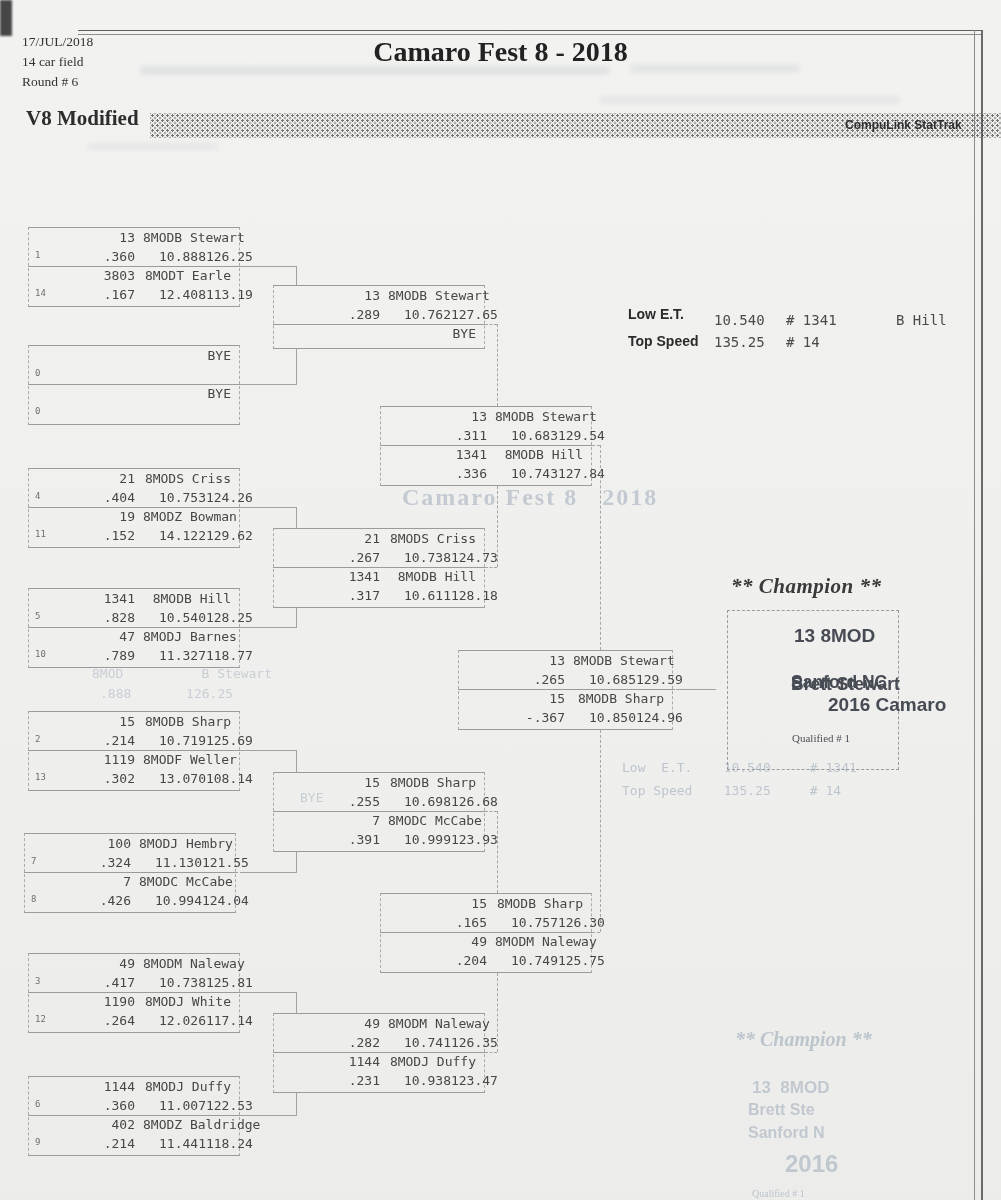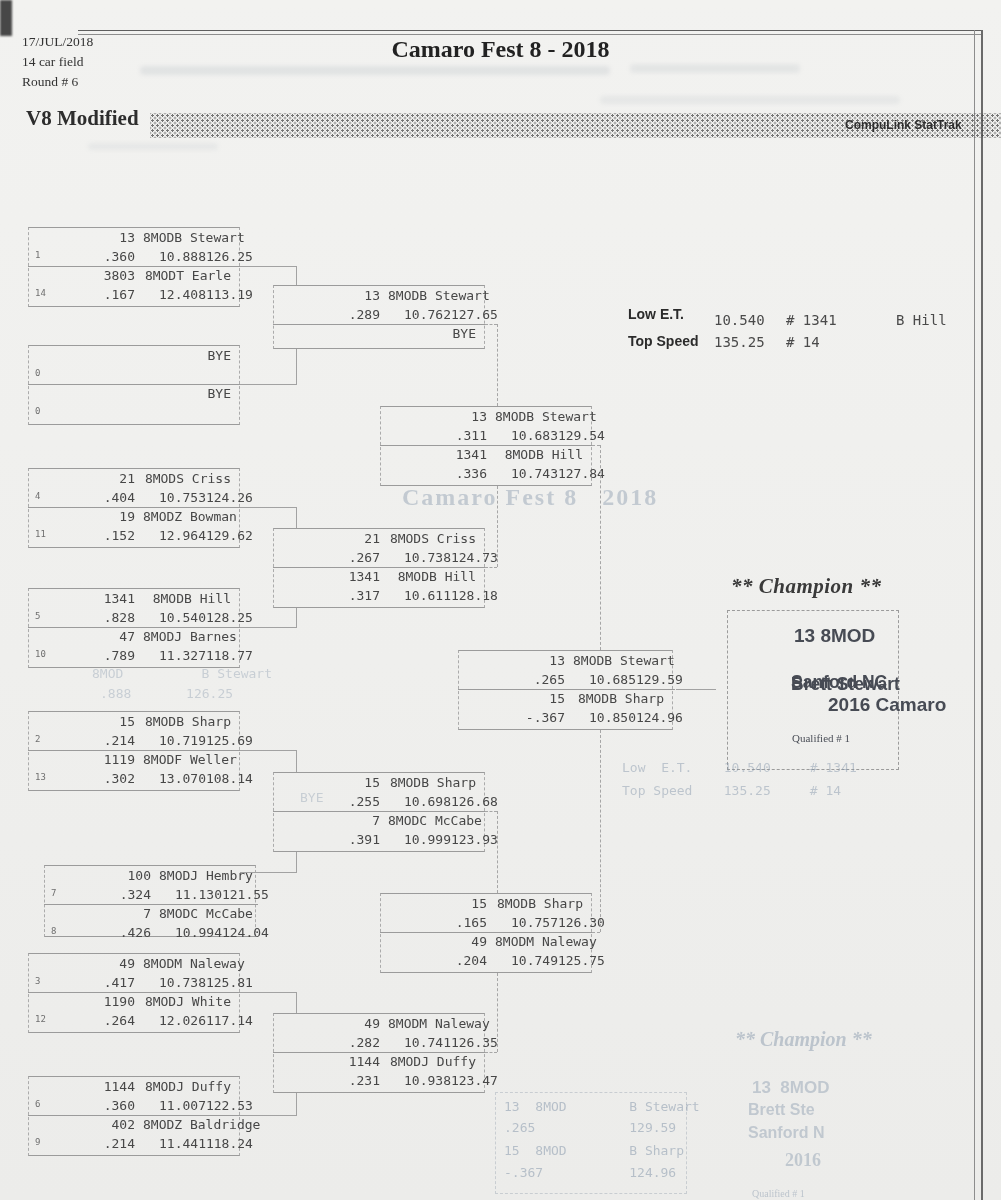"Camaro Fest 8 - 2018" .title { font-size: 24px -> 28px }
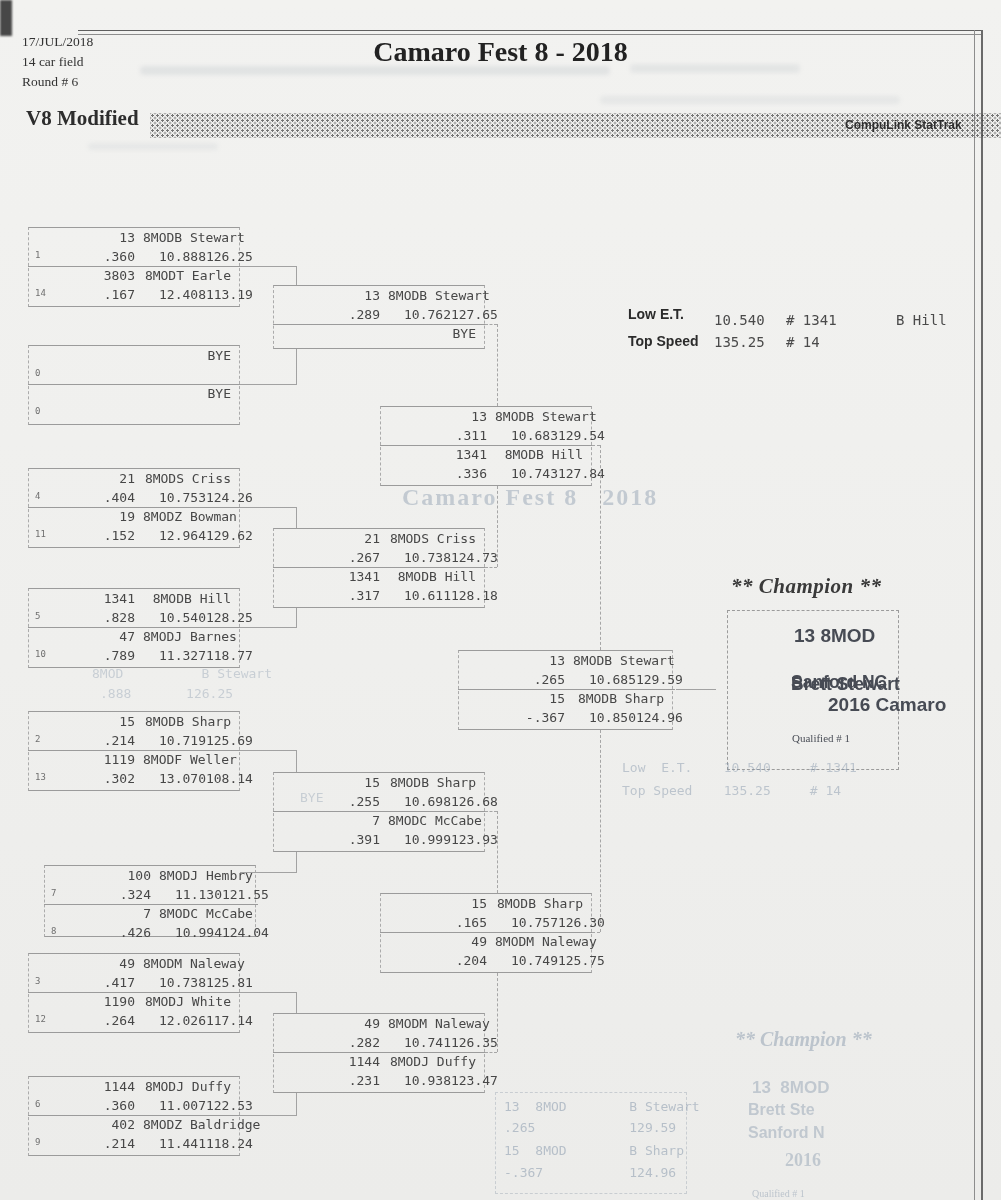"12.964" span.et { text: 12.964 -> 14.122 }
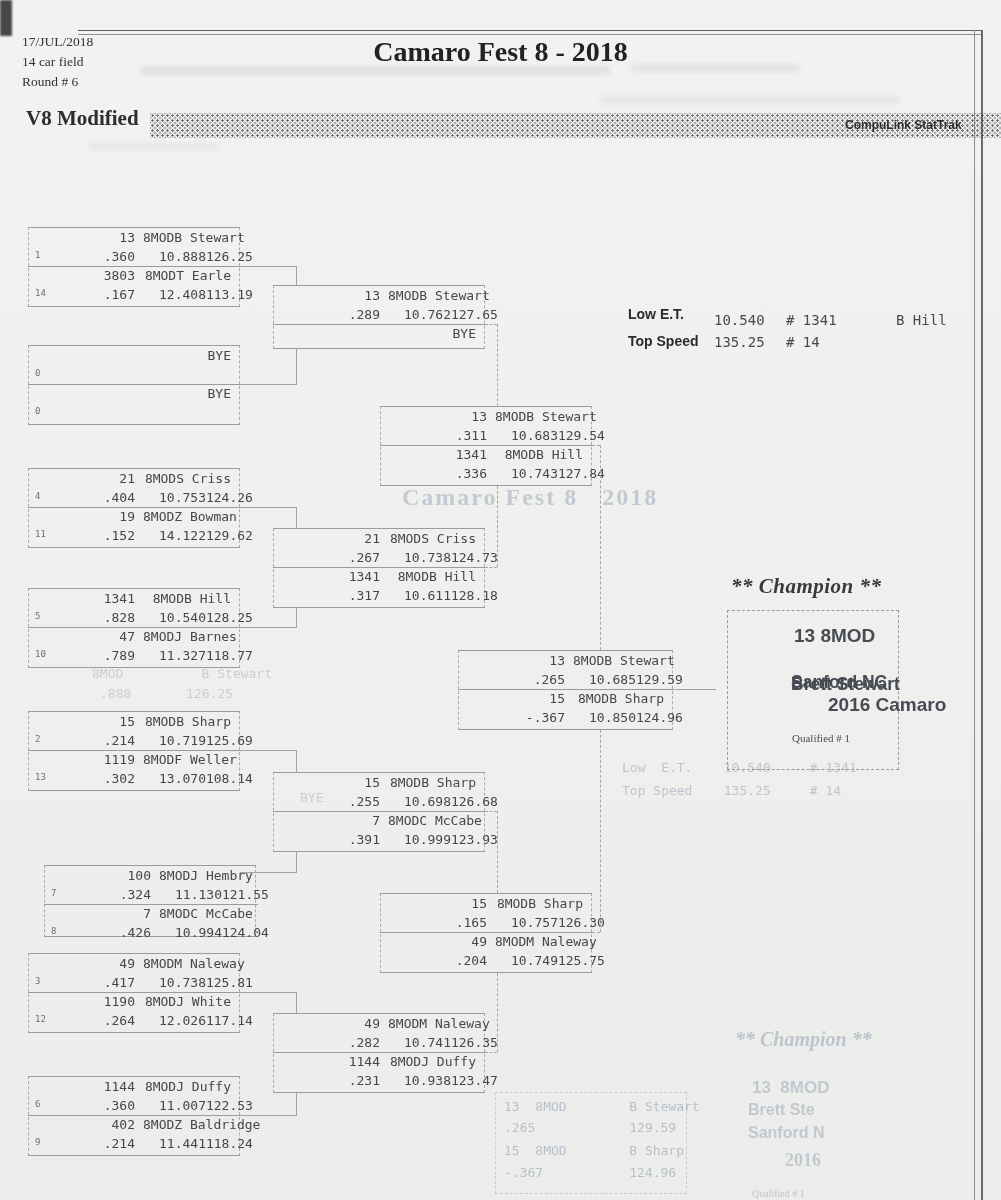"100" div.box { height: 72px -> 80px; left: 44px -> 24px; margin-top: 32px -> none }
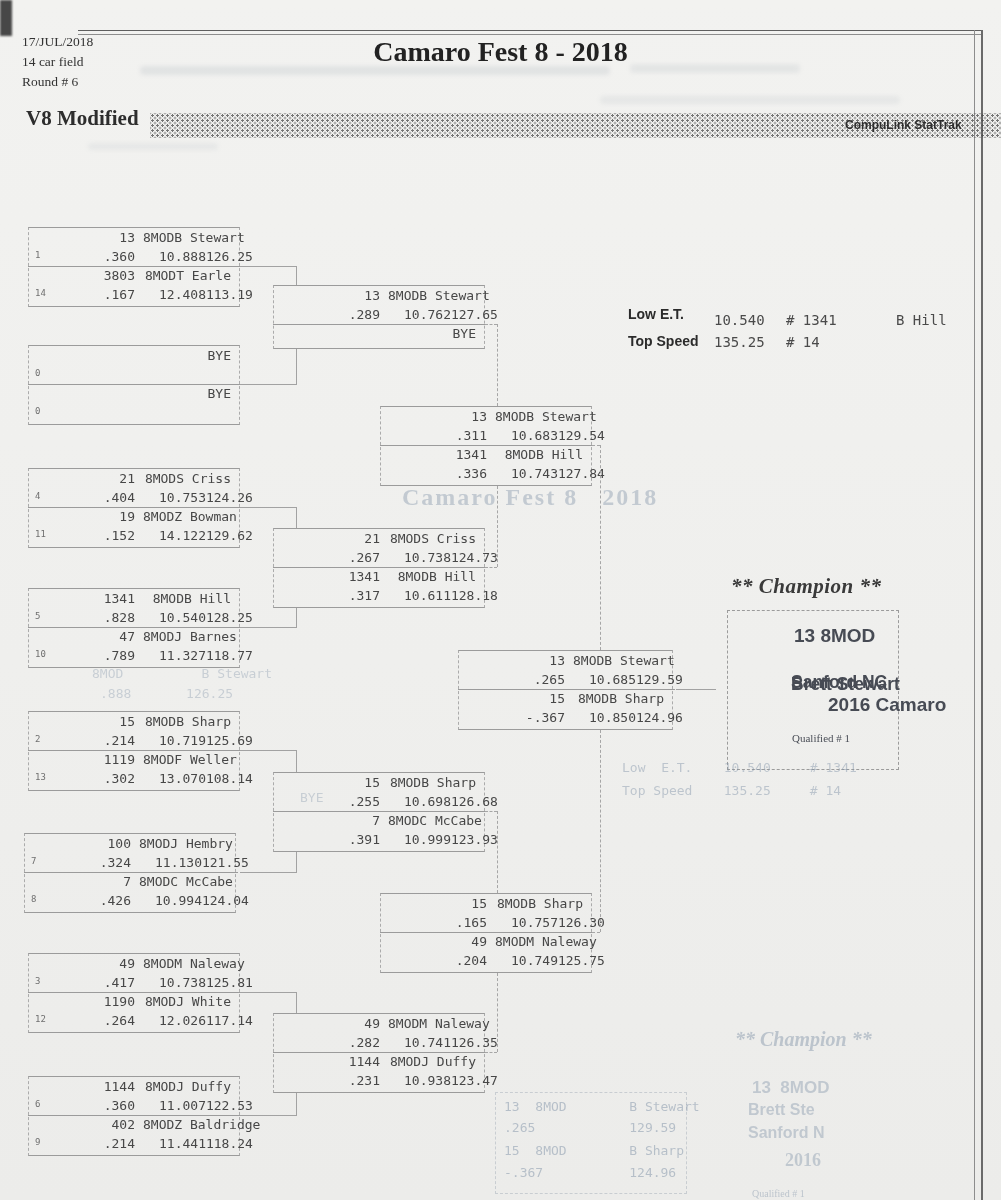"13 8MOD B Stewart" div.abs { html: <div> <span>13 8MOD B Stewart</span> <span>.265 129.59</span> <span>15 8MOD B Sharp</span> <span>-.367 124.96</span> </div> -> none }
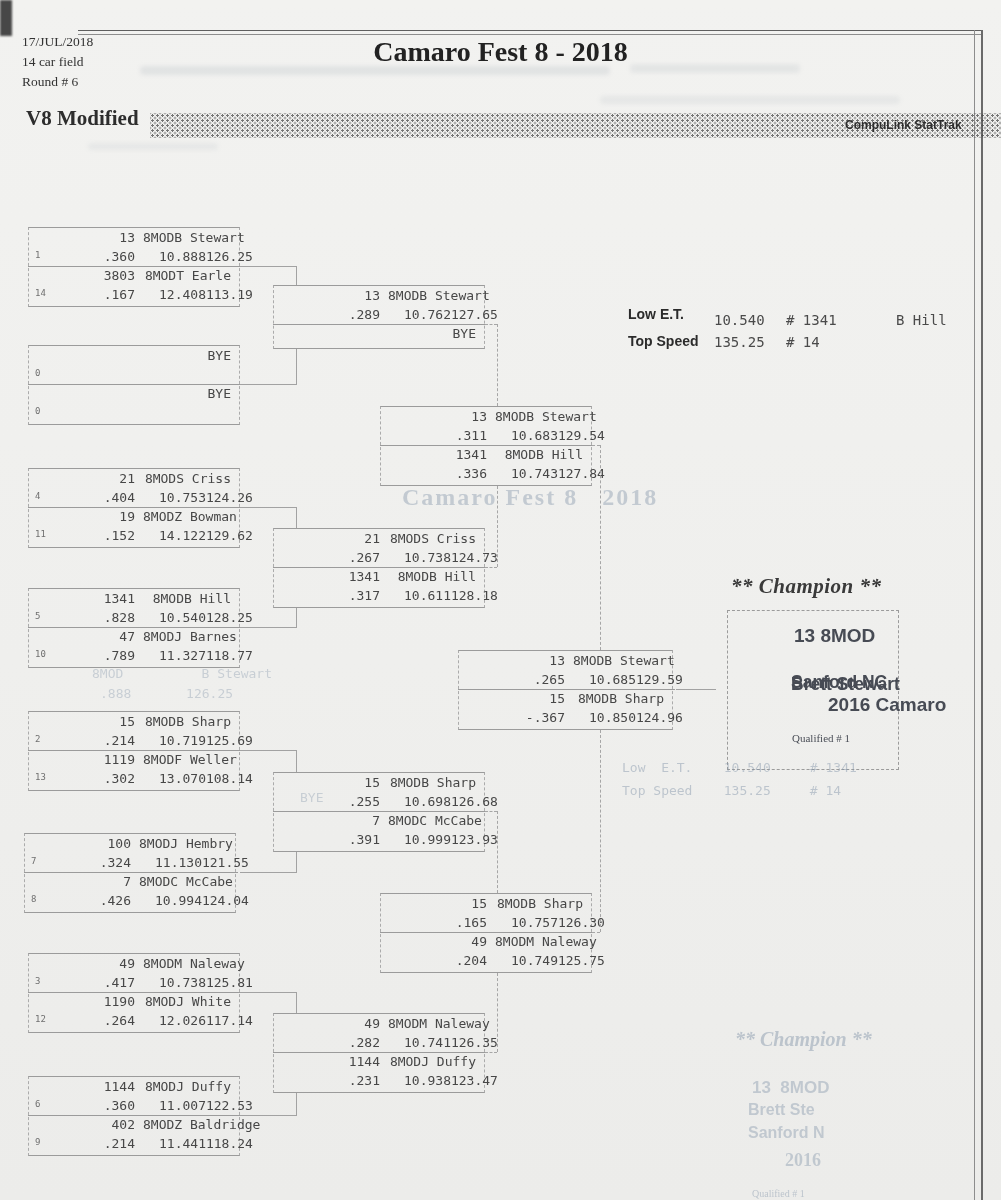"2016" div.ghost { font-family: Liberation Serif, serif -> Liberation Sans, sans-serif; font-size: 18px -> 24px }
